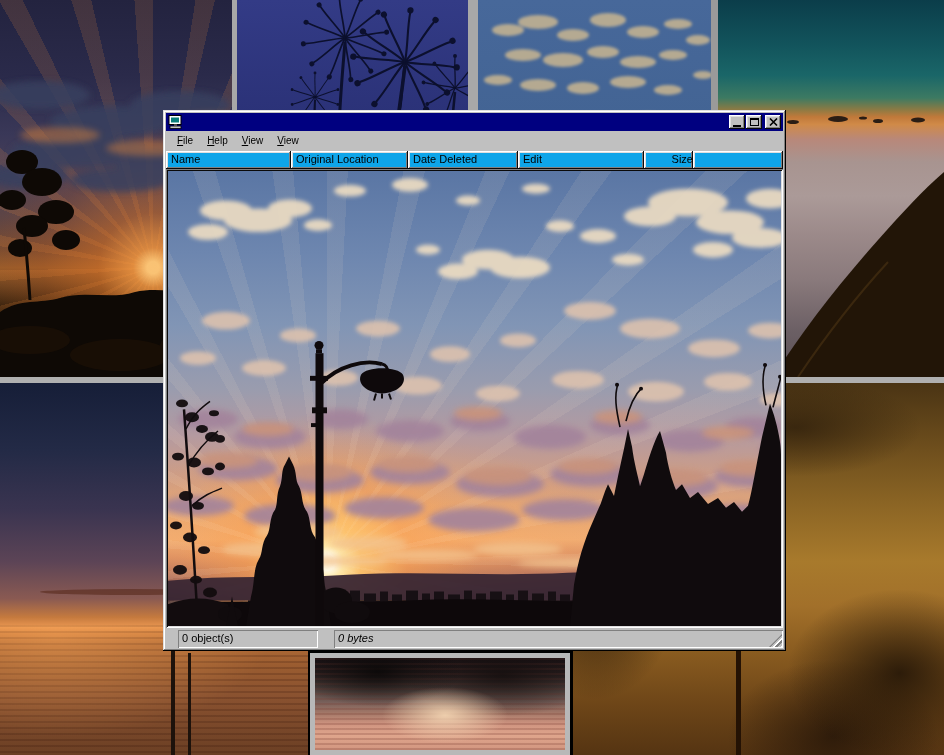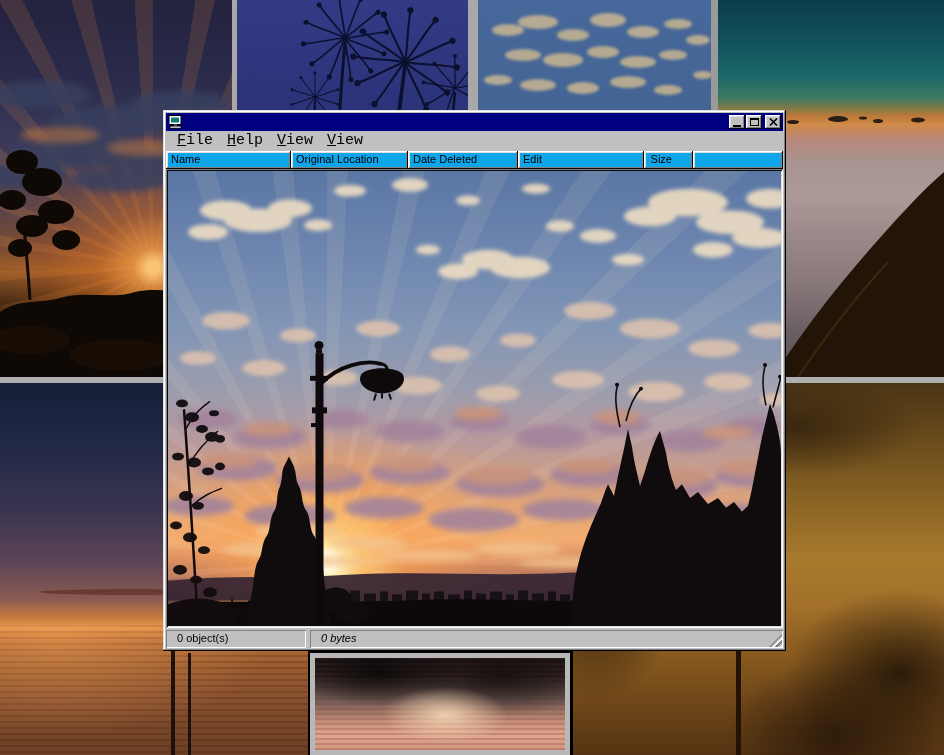"File" .menu-item { font-family: Liberation Mono, monospace -> none; font-size: 15px -> 10px }
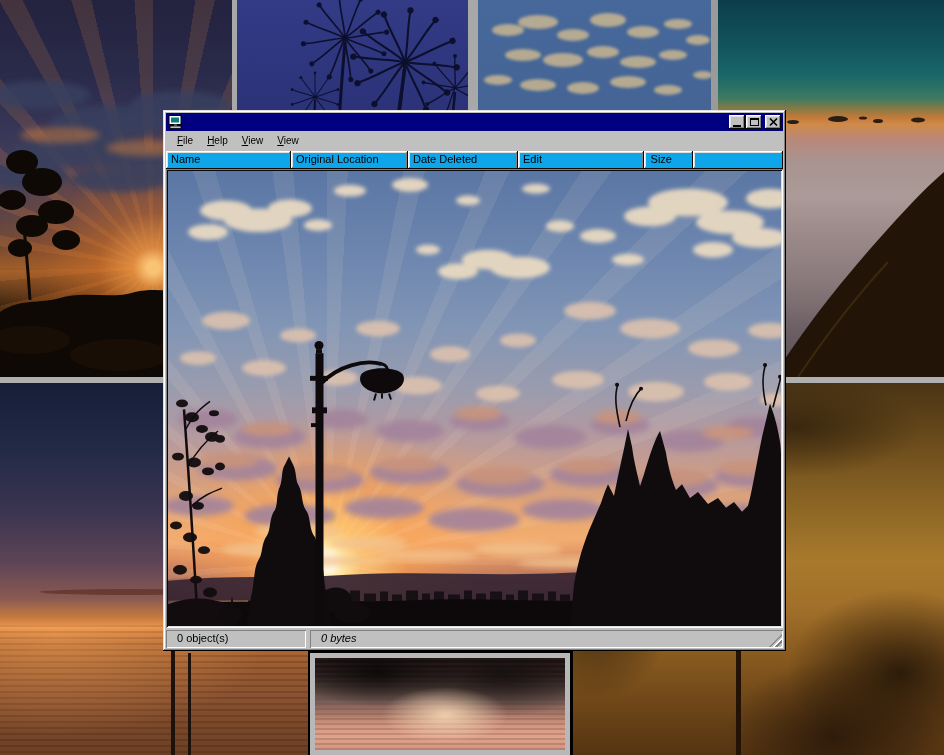"Size" .c-size { padding-right: 21px -> 0 }
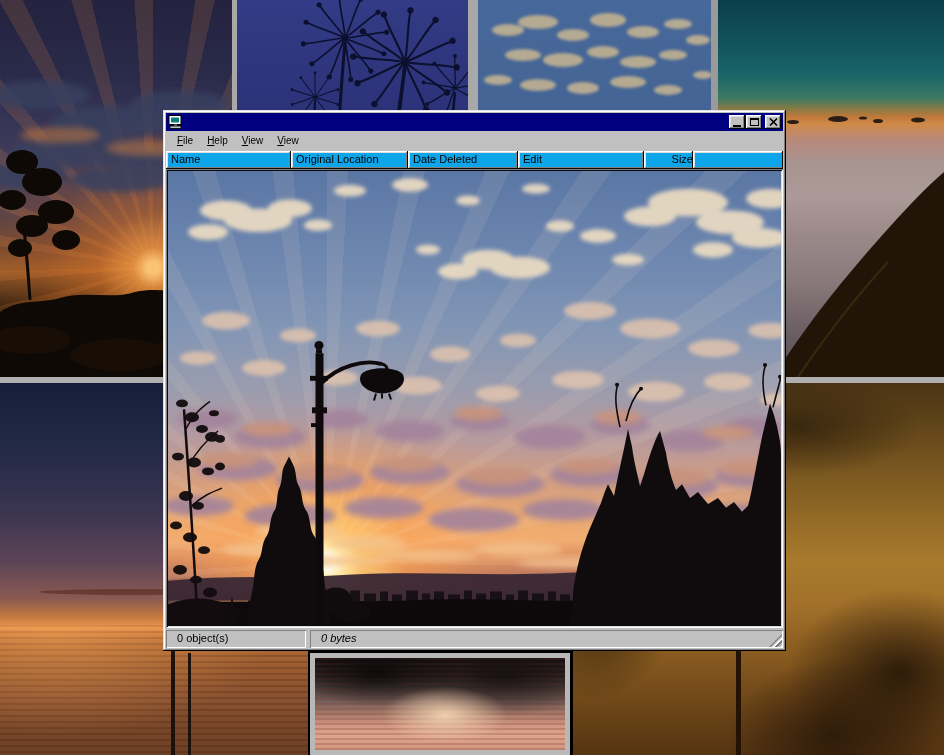"0 object(s)" .spanel { margin-left: none -> 12px; padding-left: 11px -> 4px }
